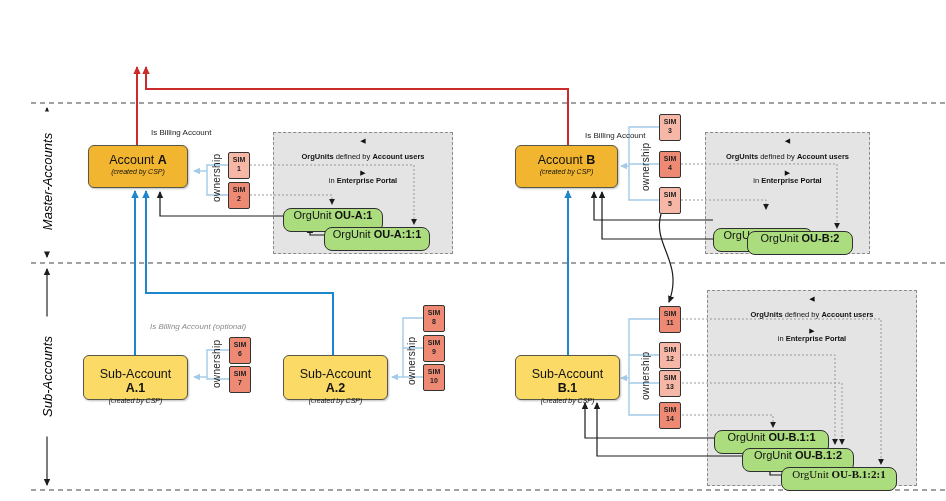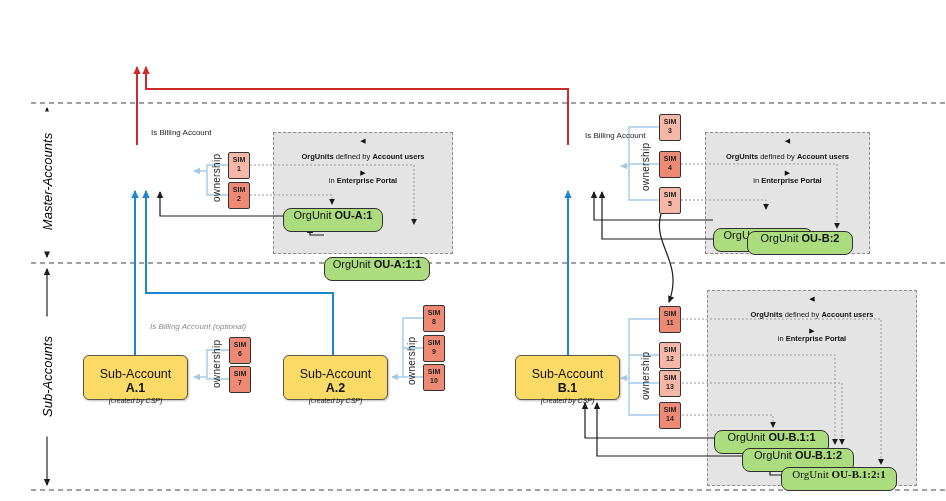"Account A" div.box { html: none -> <div> <div><span>Account</span> <span>A</span></div> <div>(created by CSP)</div> </div> }
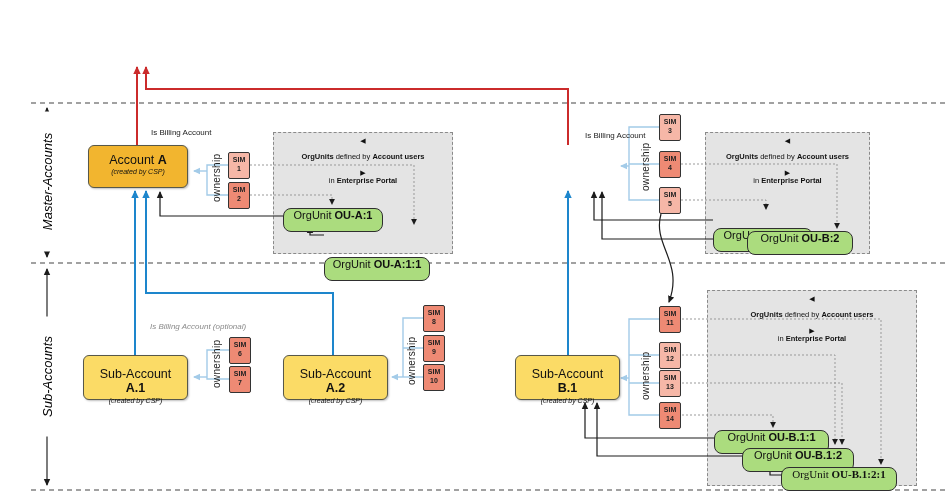"Account B" div.box { html: none -> <div> <div><span>Account</span> <span>B</span></div> <div>(created by CSP)</div> </div> }
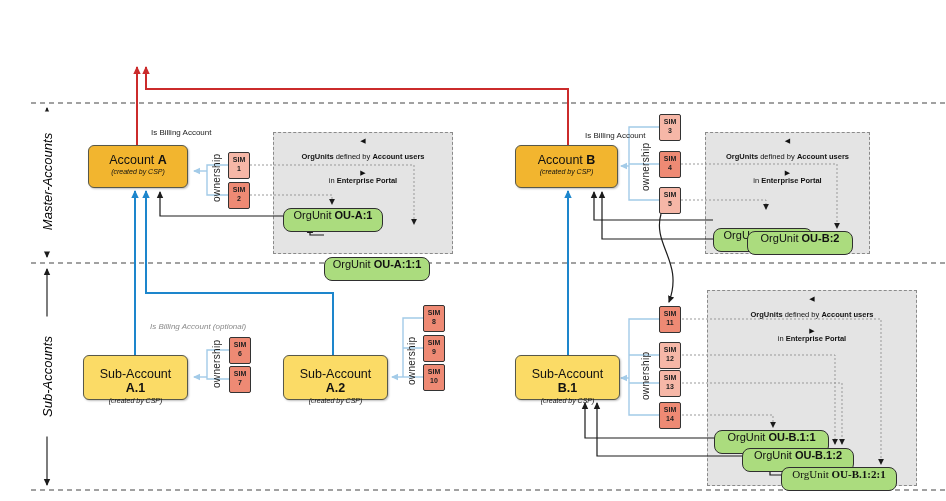"OrgUnit OU-A:1:1" div.pill { margin-top: 30px -> none }
